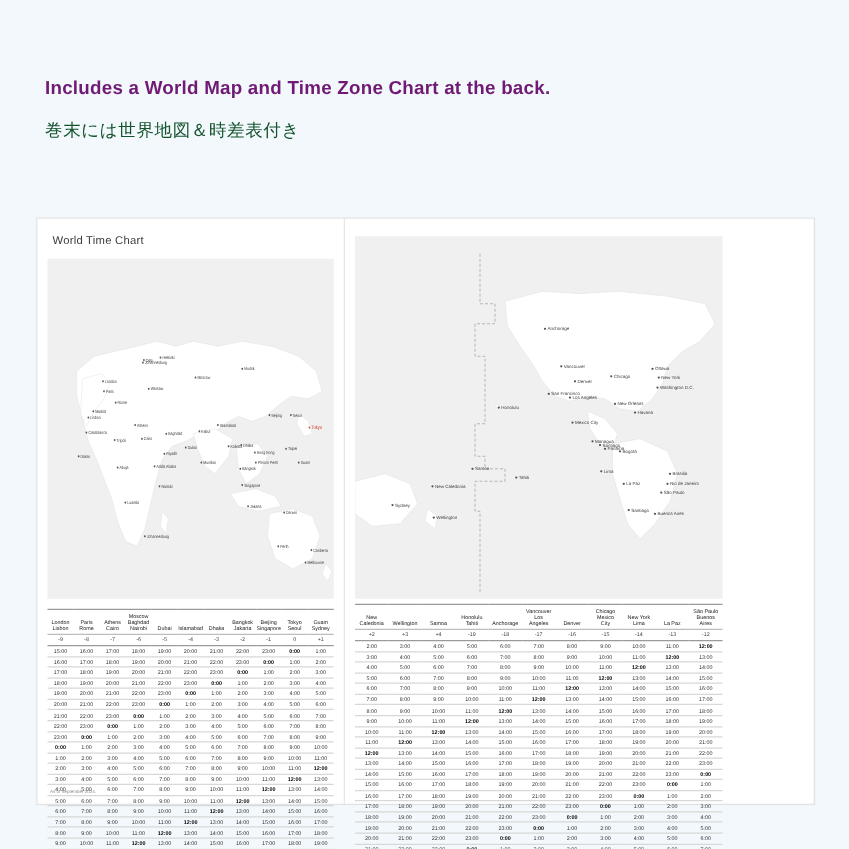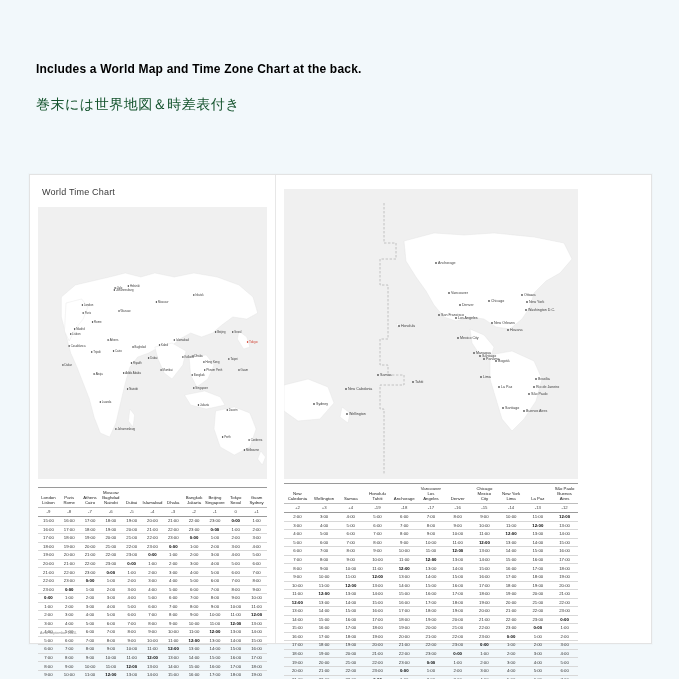"Includes a World Map and" .headline { color: #000000 -> #701a75; font-size: 12px -> 15px }
